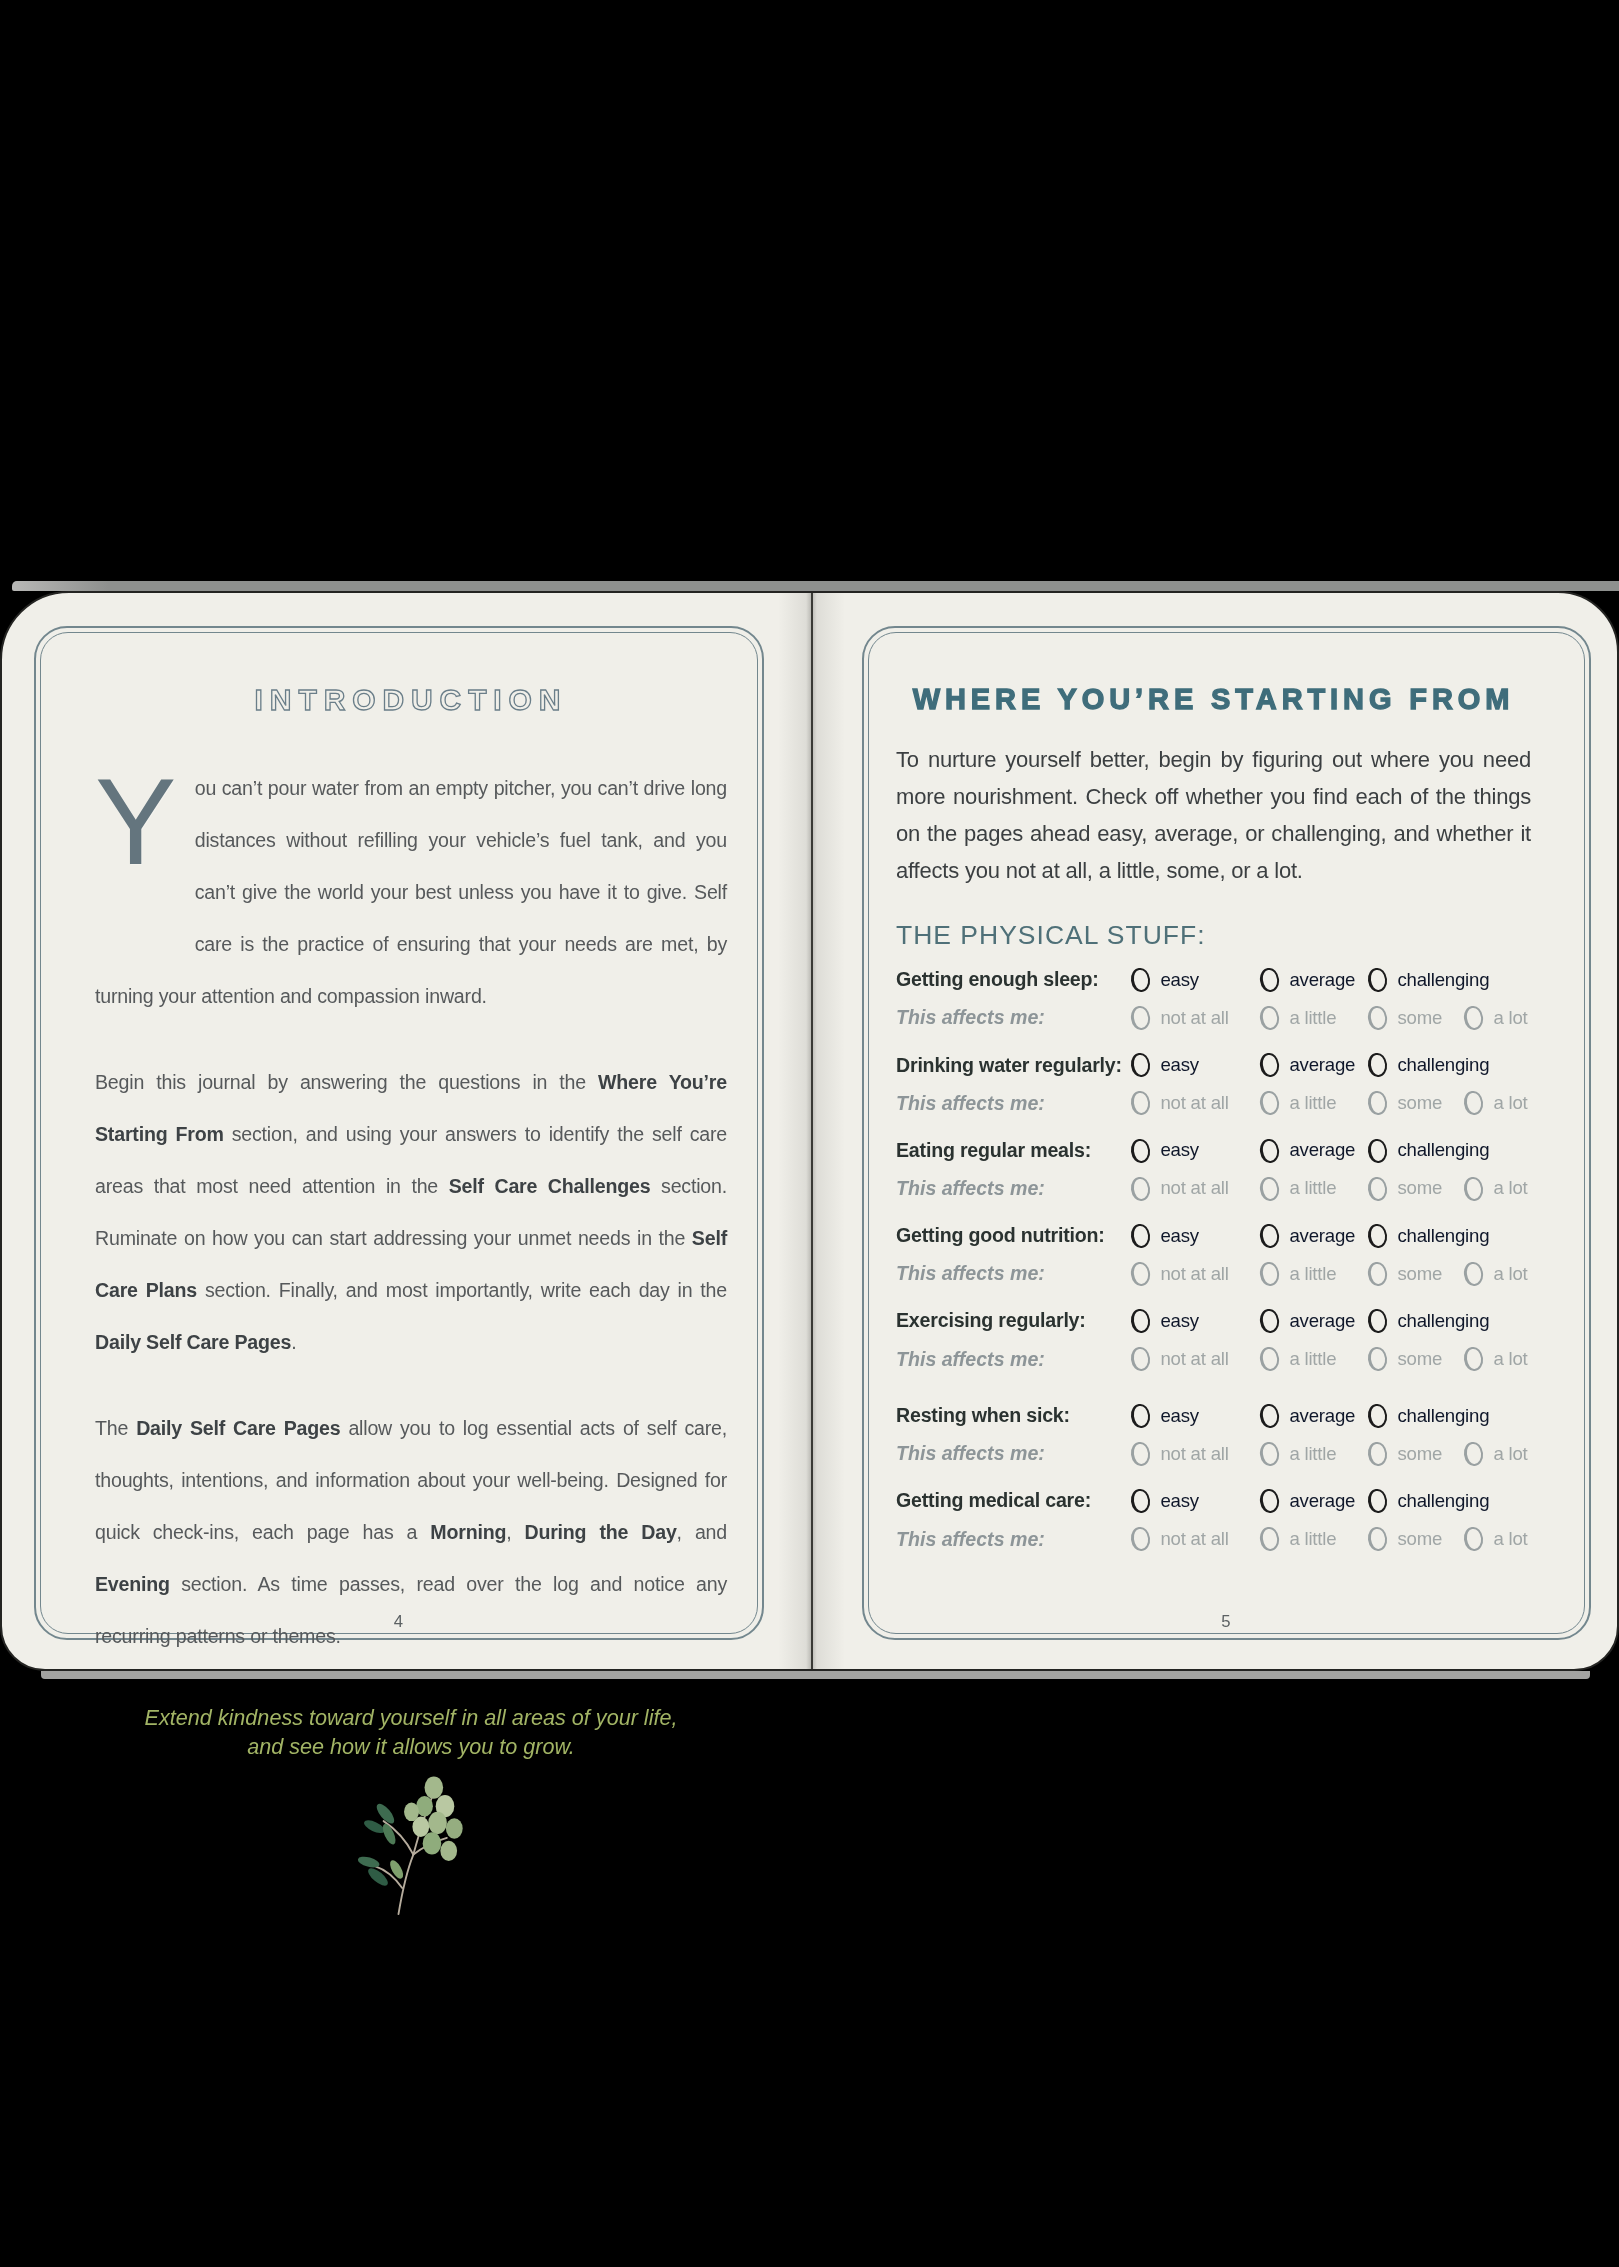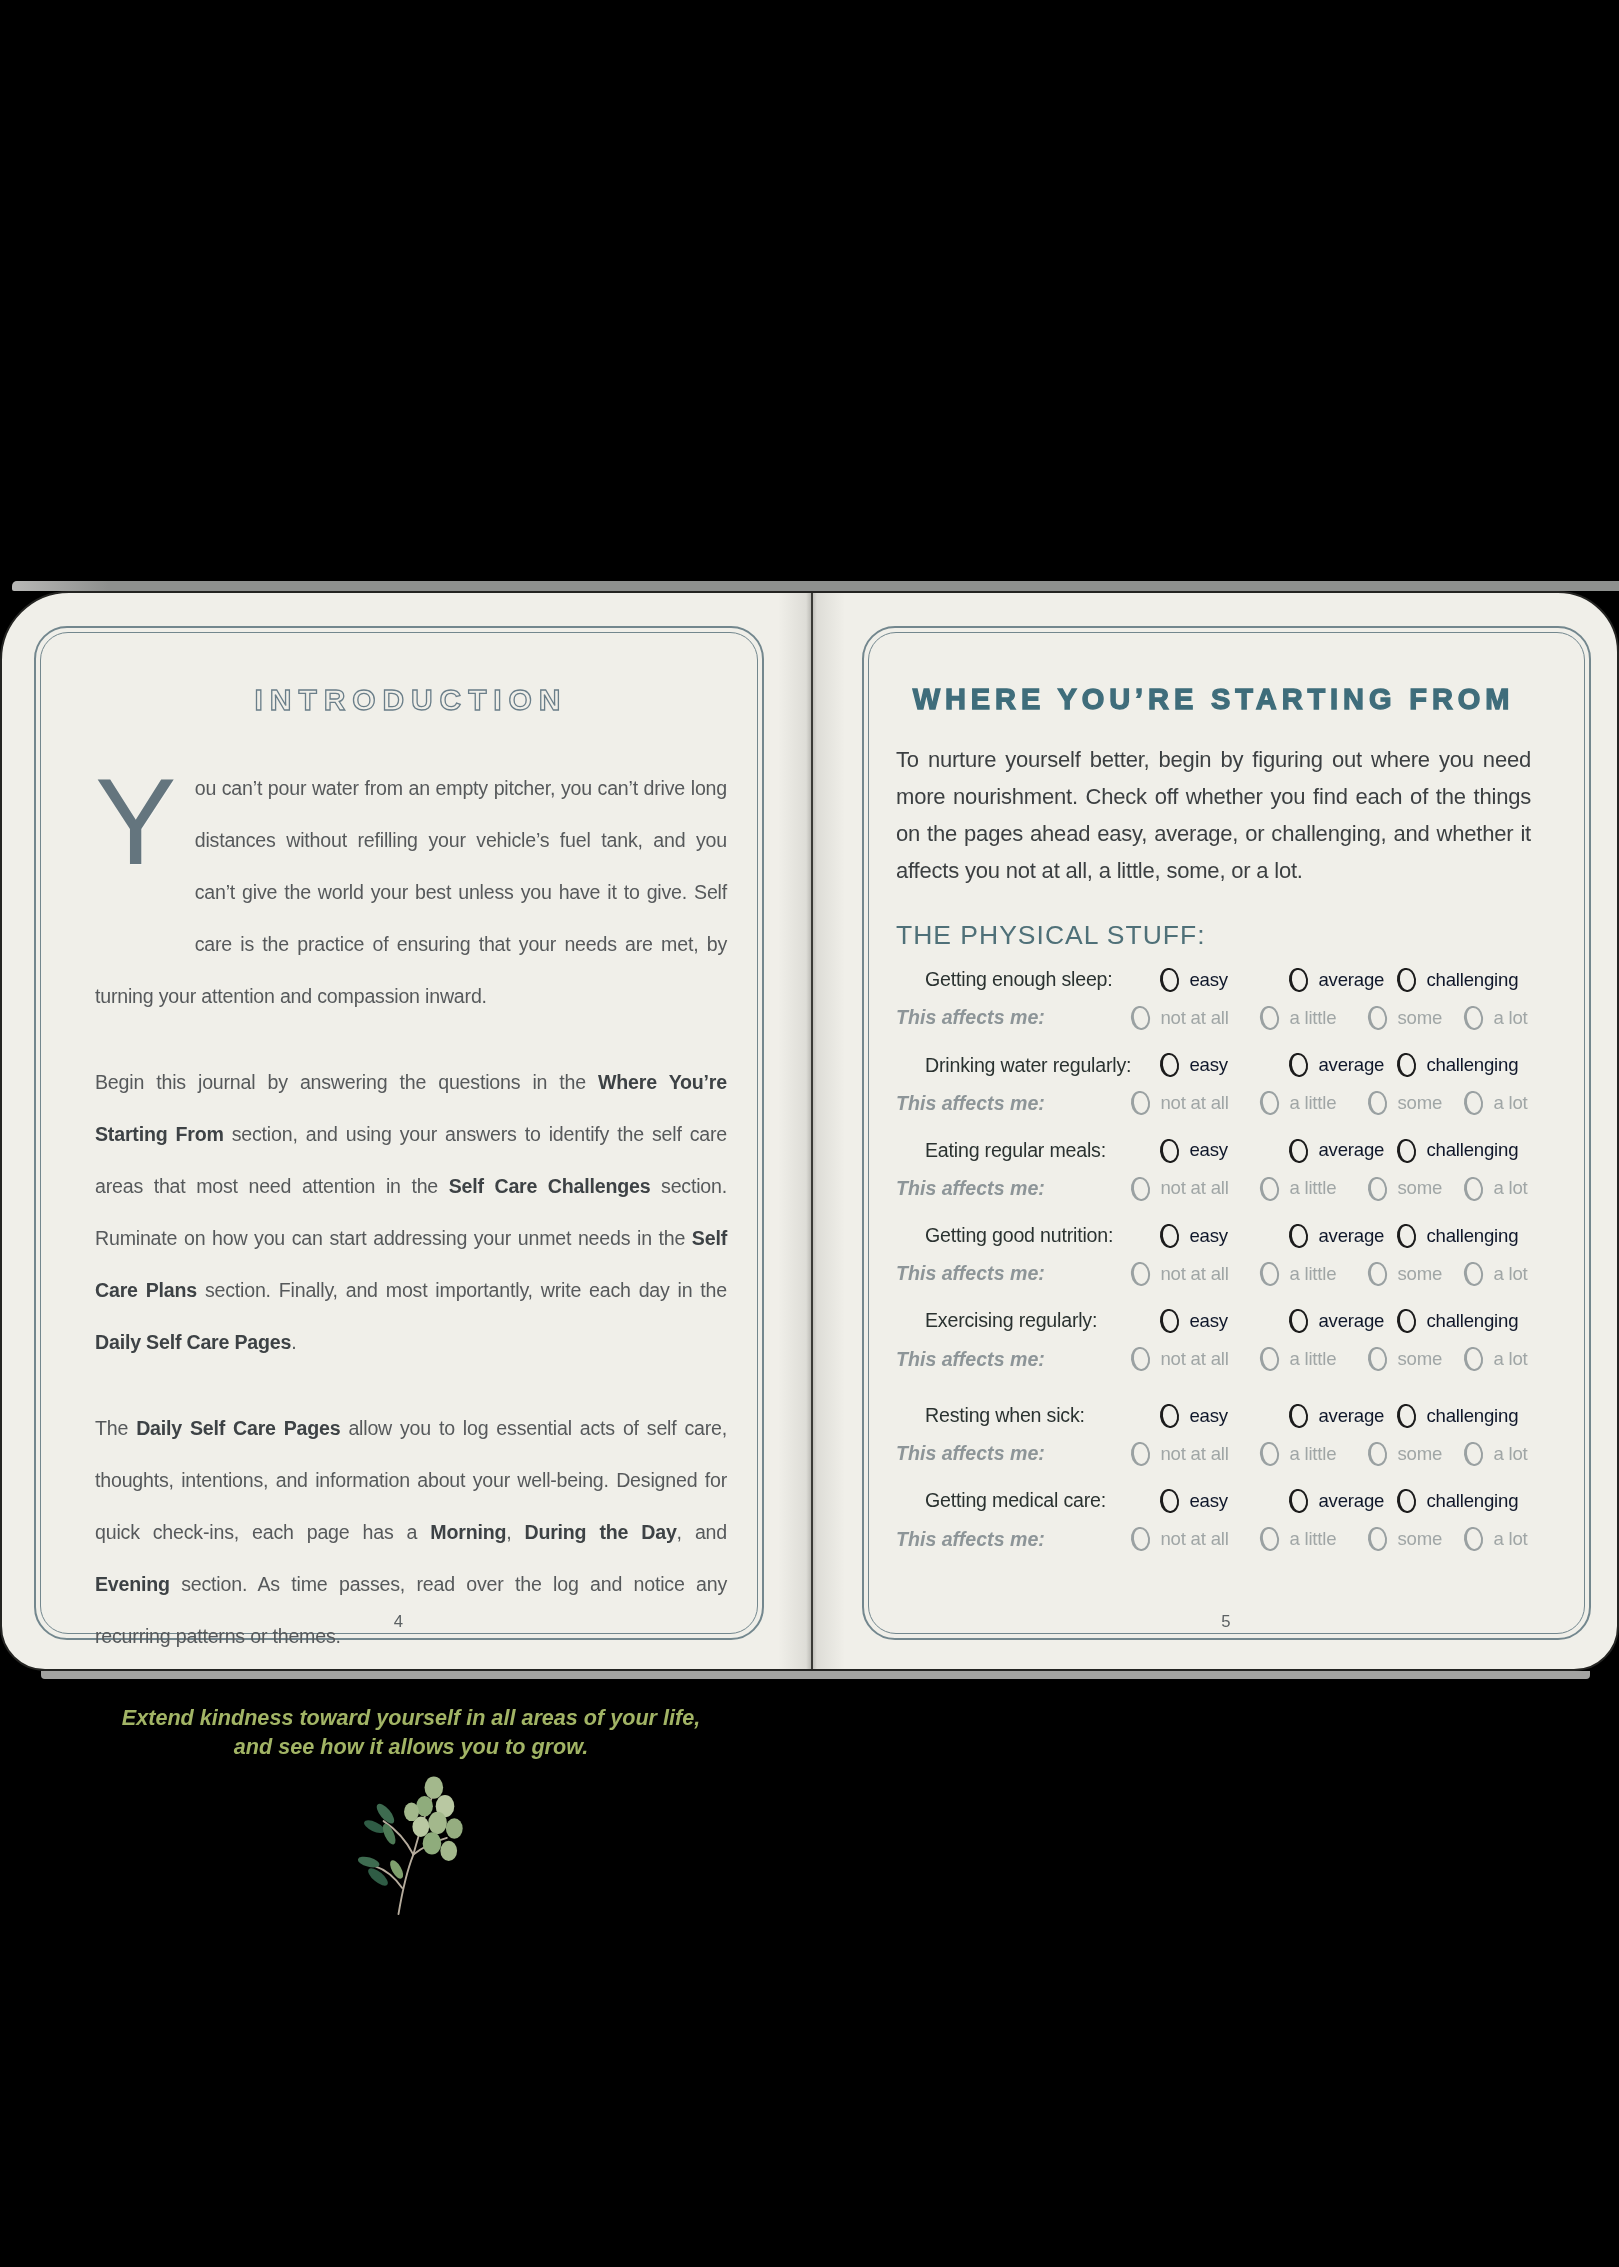"Getting enough sleep:" .check-row.main .c-label { font-weight: normal -> bold; margin-left: 29px -> none }
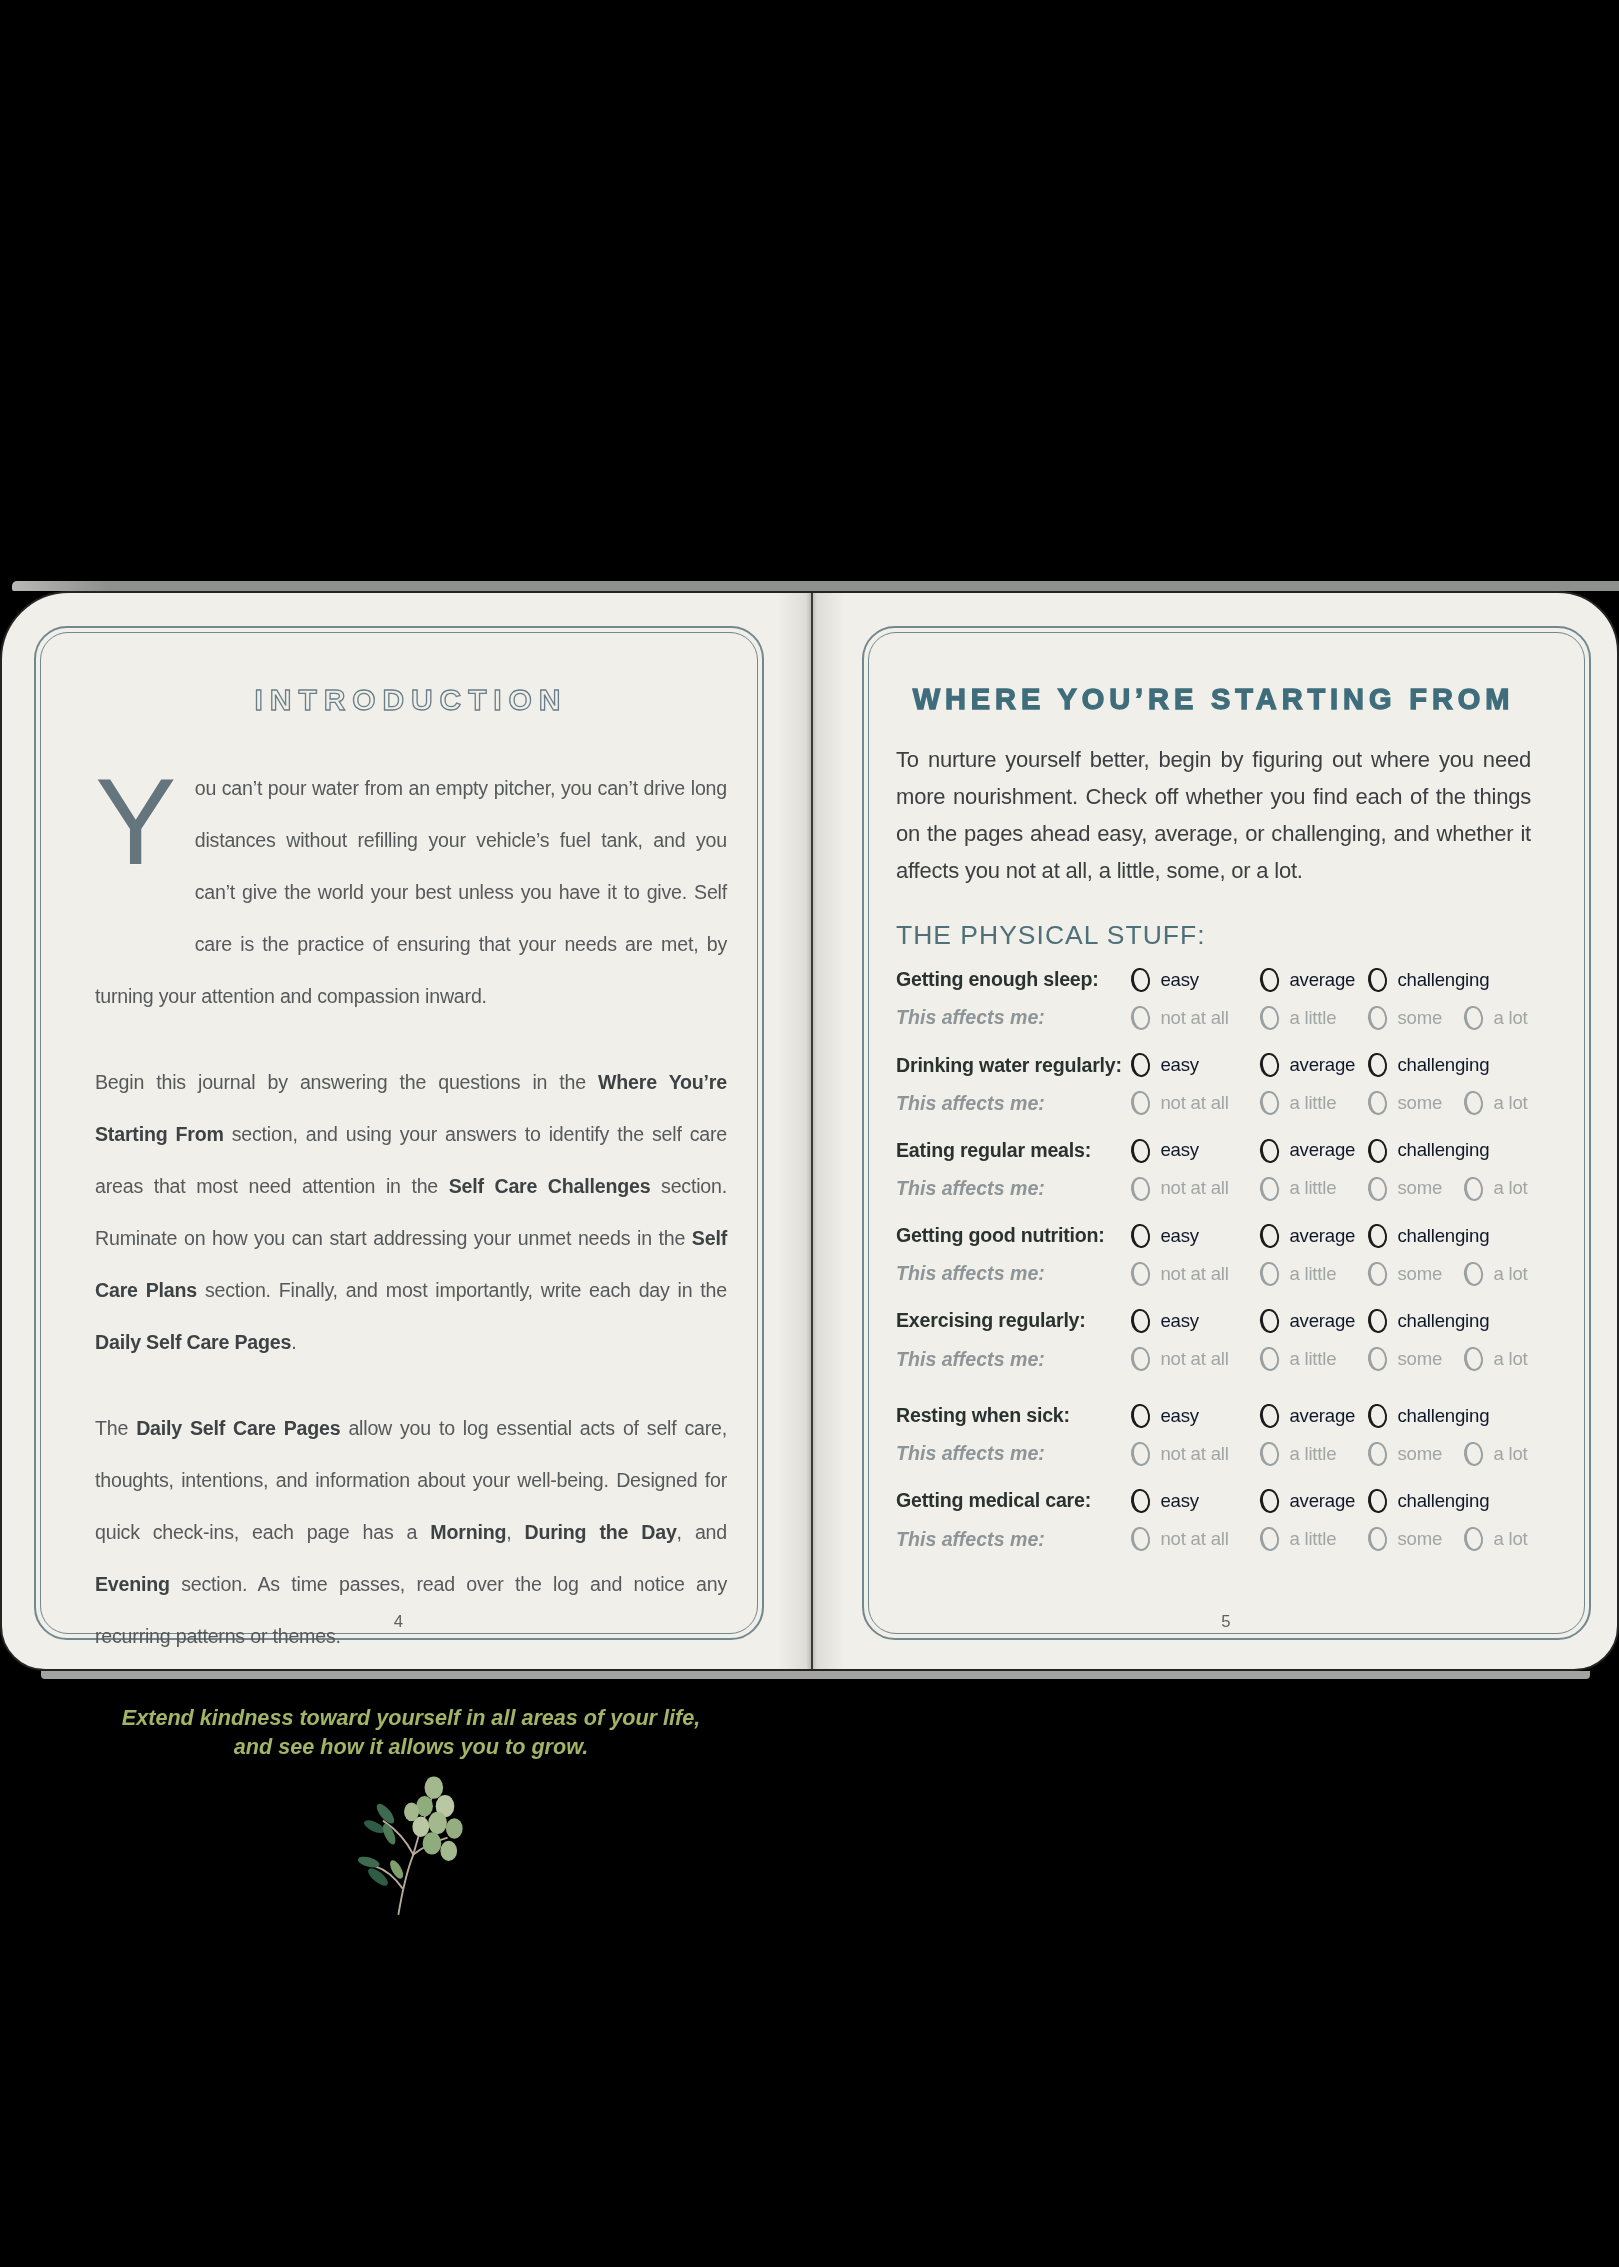"Extend kindness toward yourself in" .quote { font-weight: bold -> normal }
